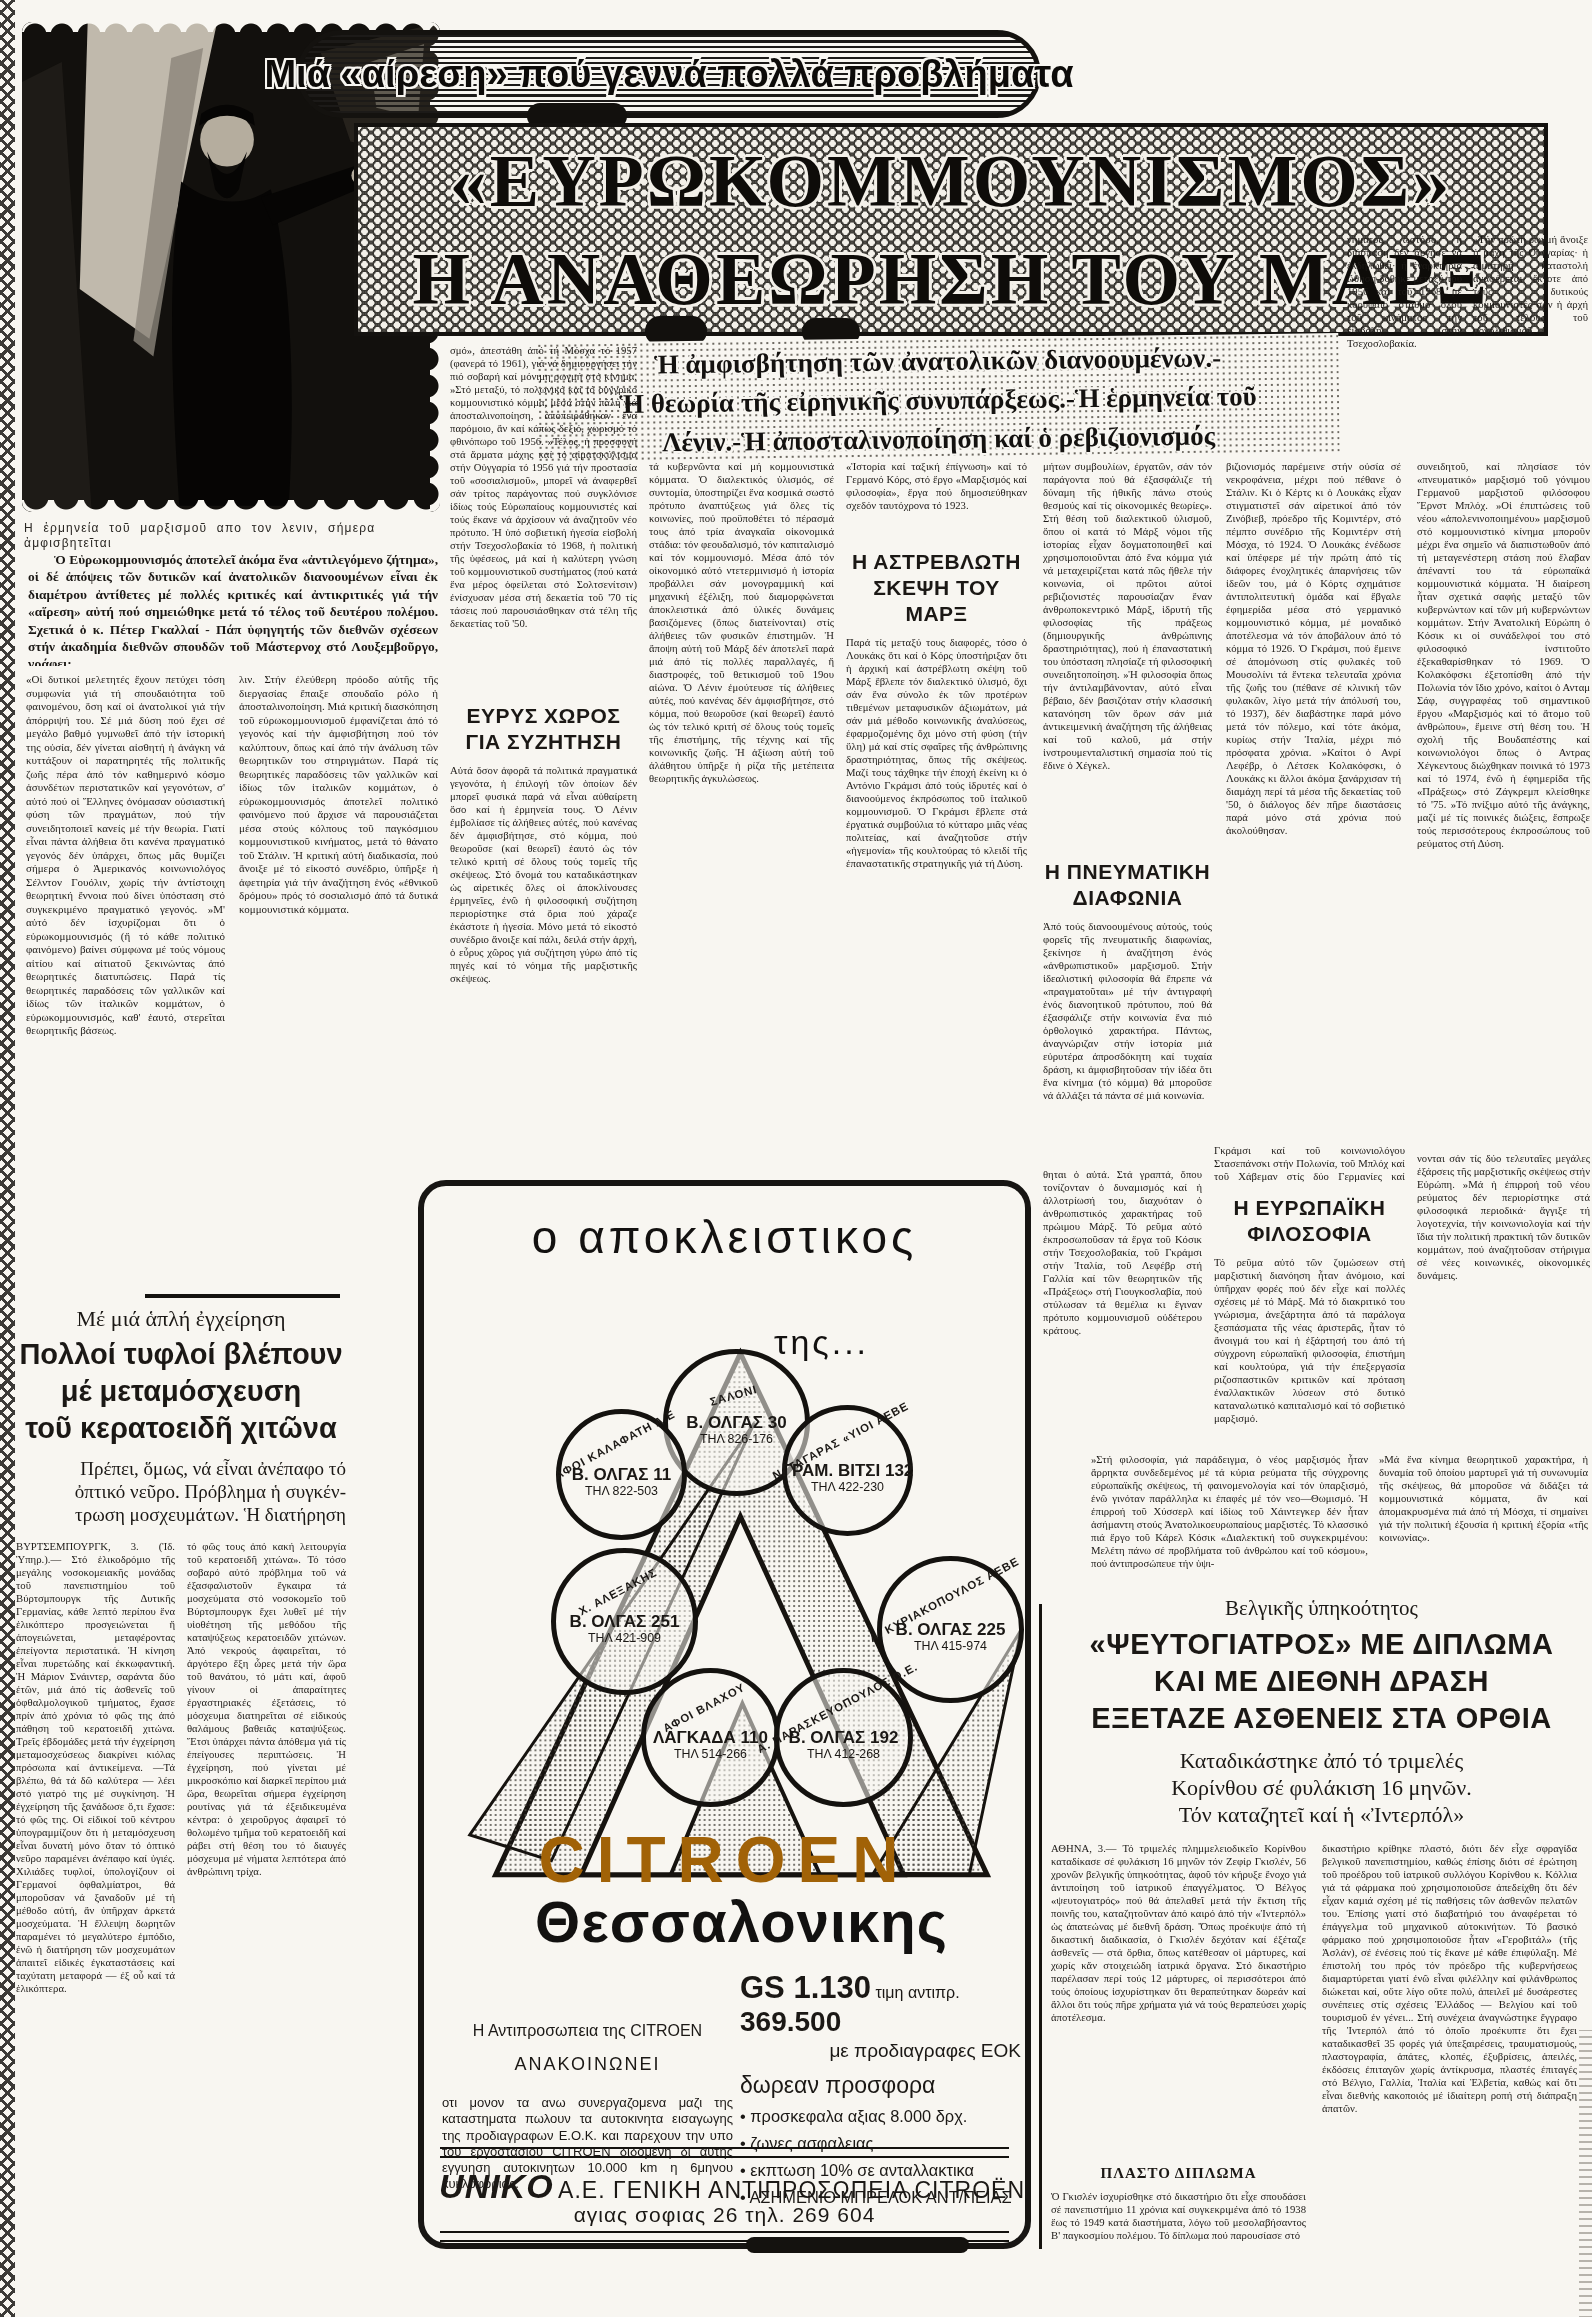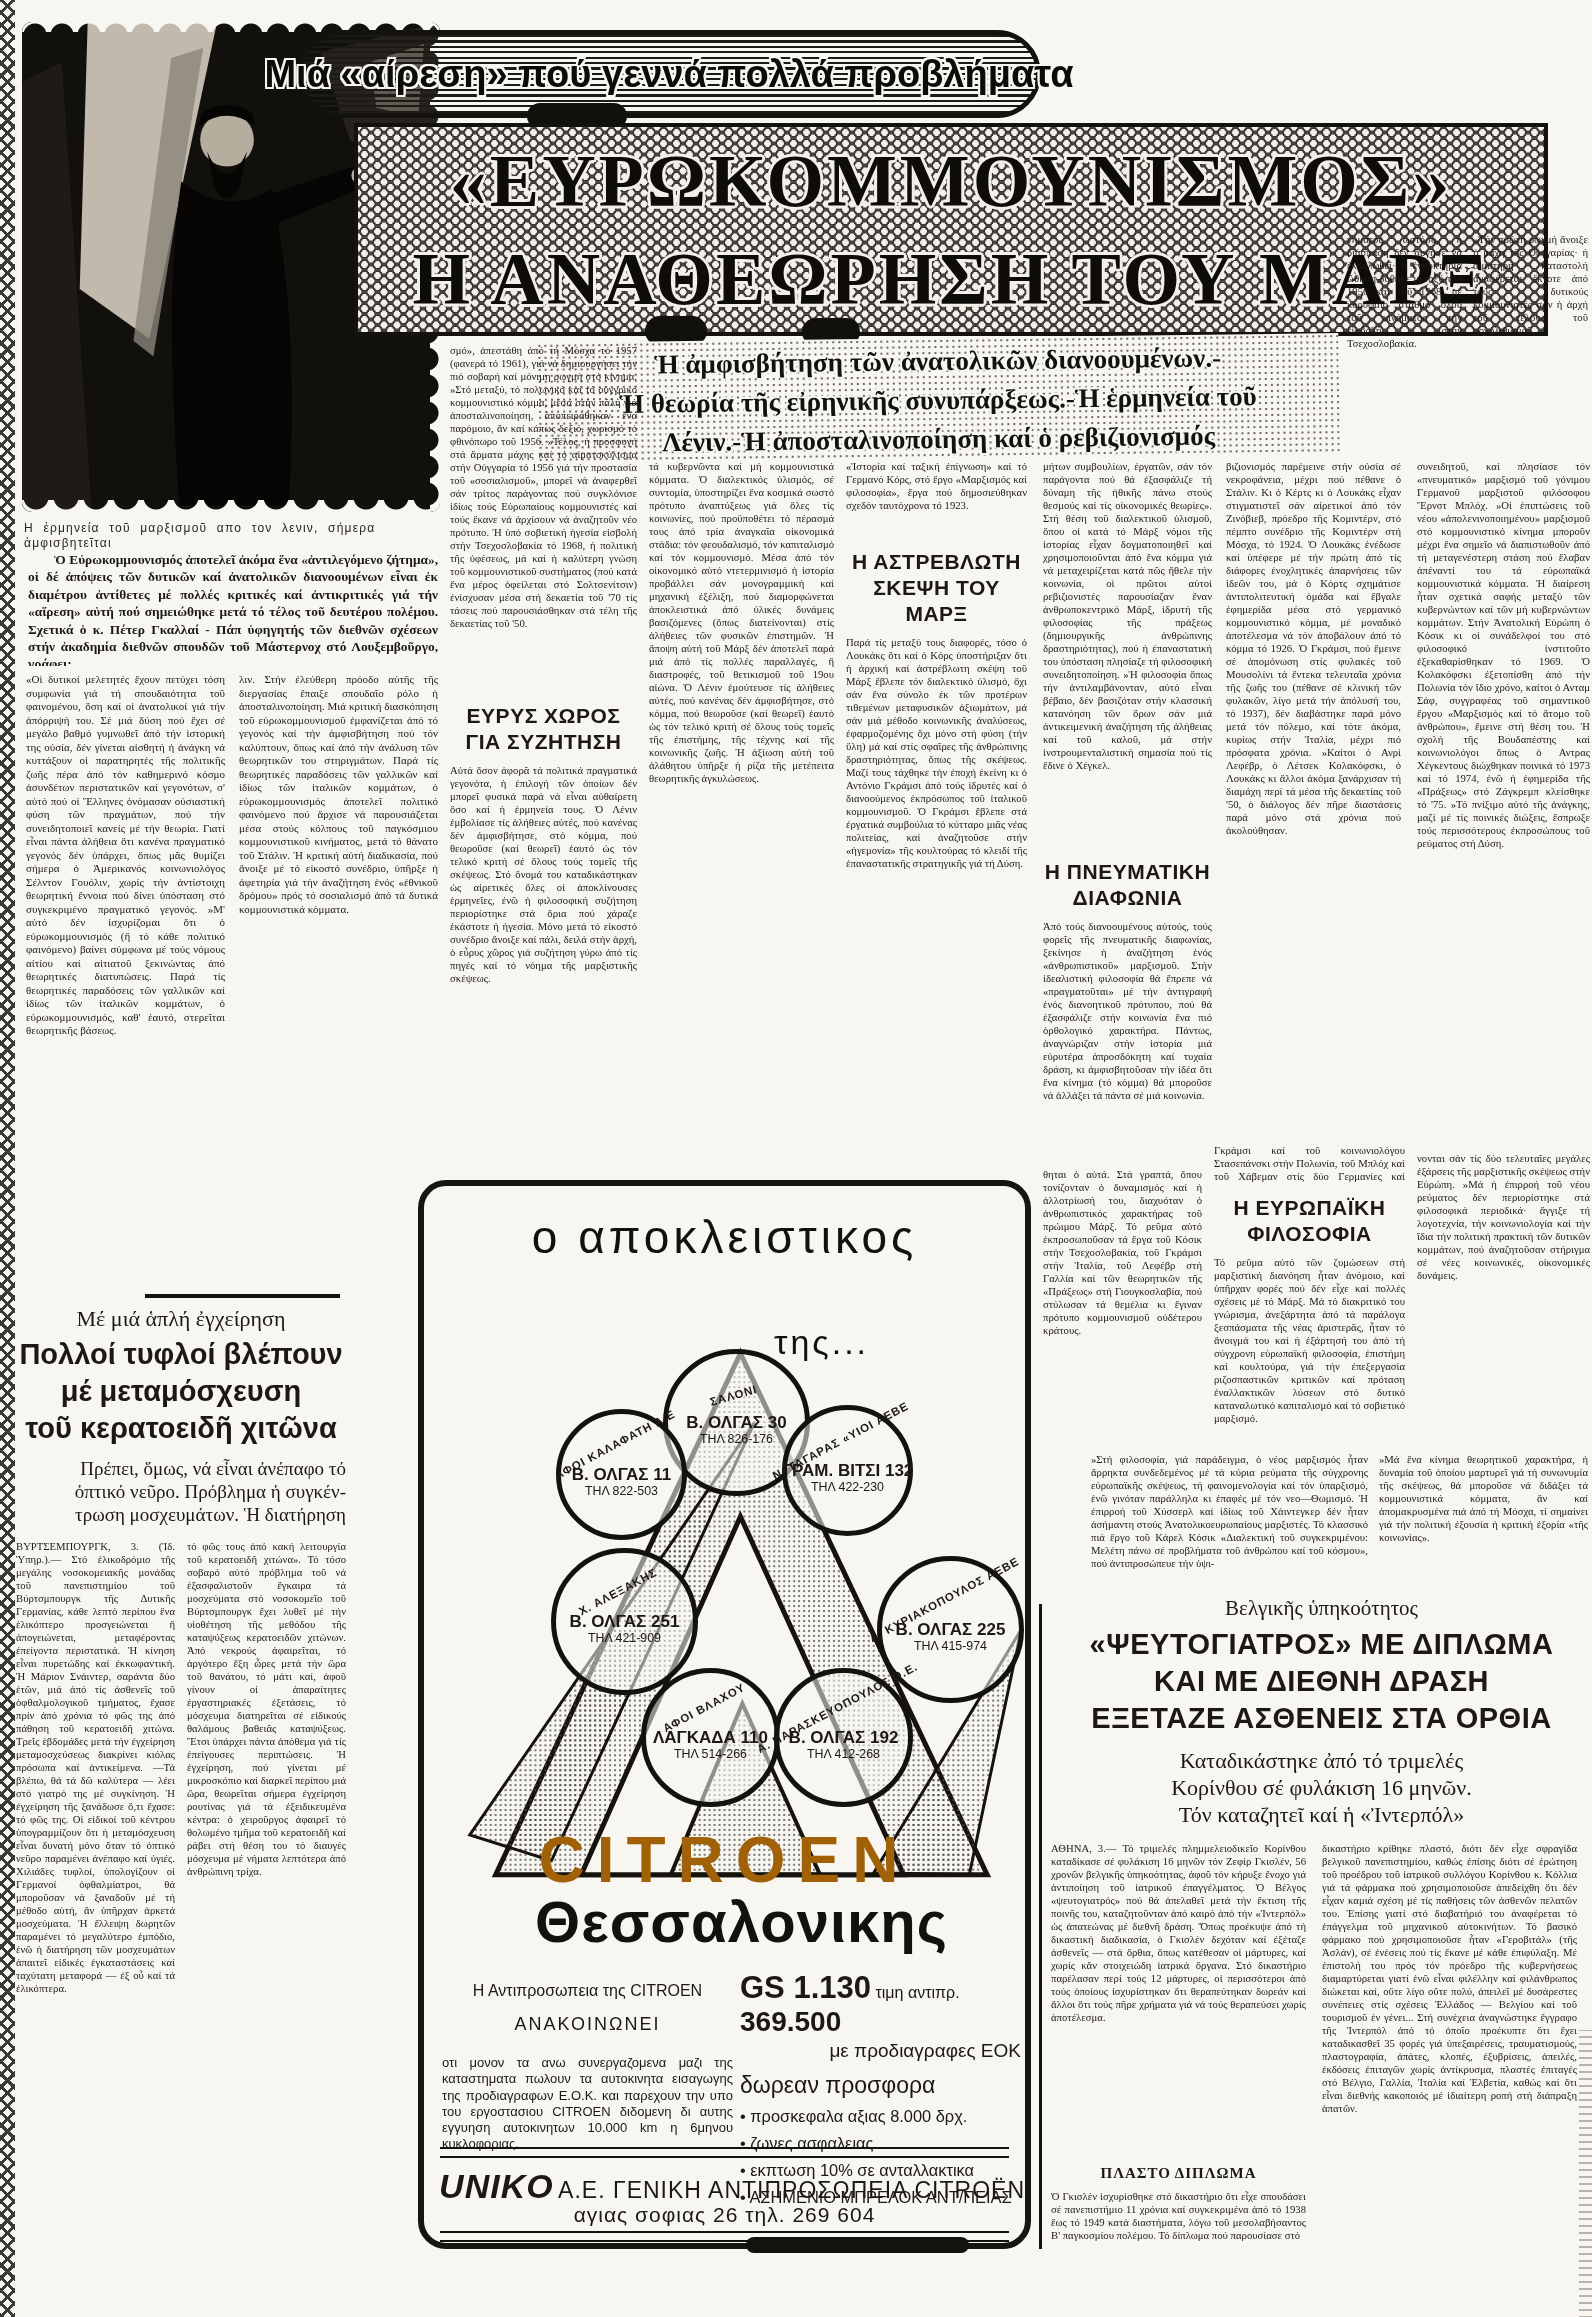"Η Αντιπροσωπεια της CITROEN" .ad-ann-1 { margin-top: none -> 40px }
